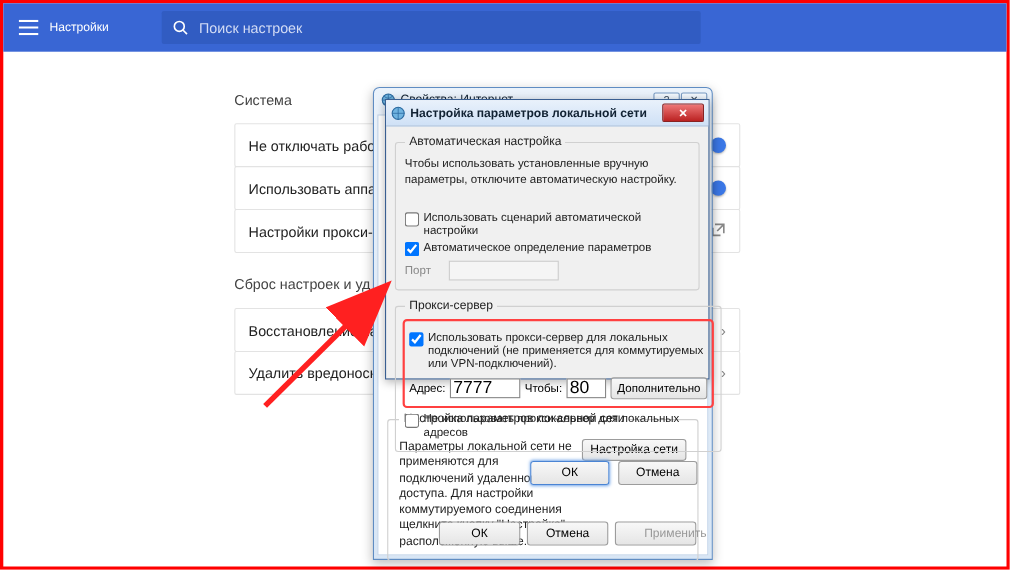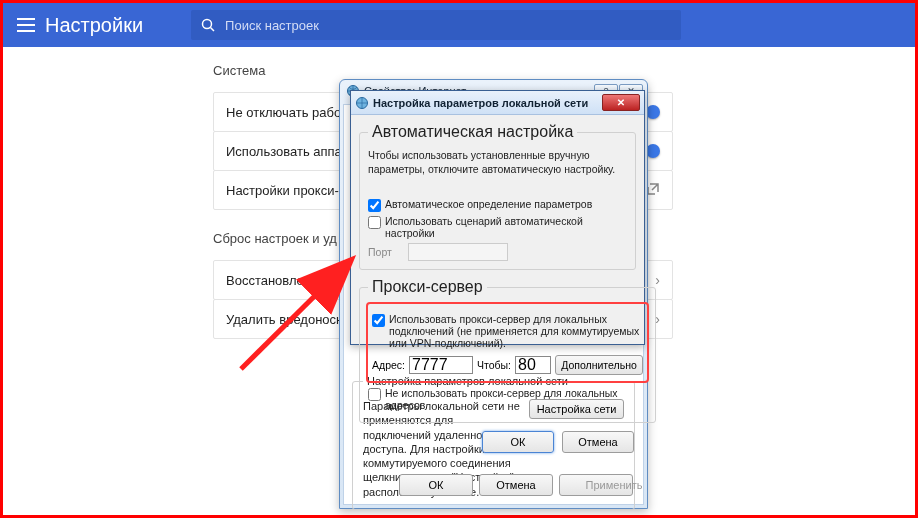"Настройки" .title { font-size: 20px -> 11px }
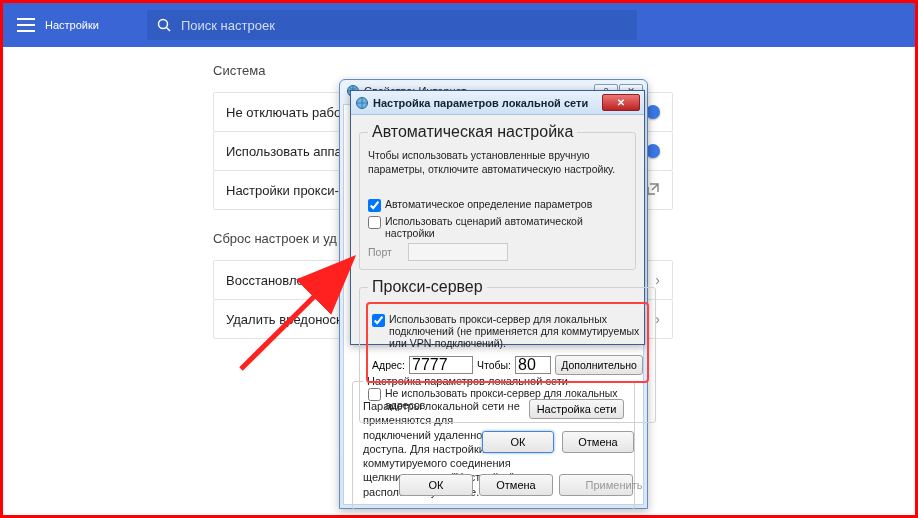"Система" .content { padding: 16px 0 0 210px -> 36px 0 0 210px }
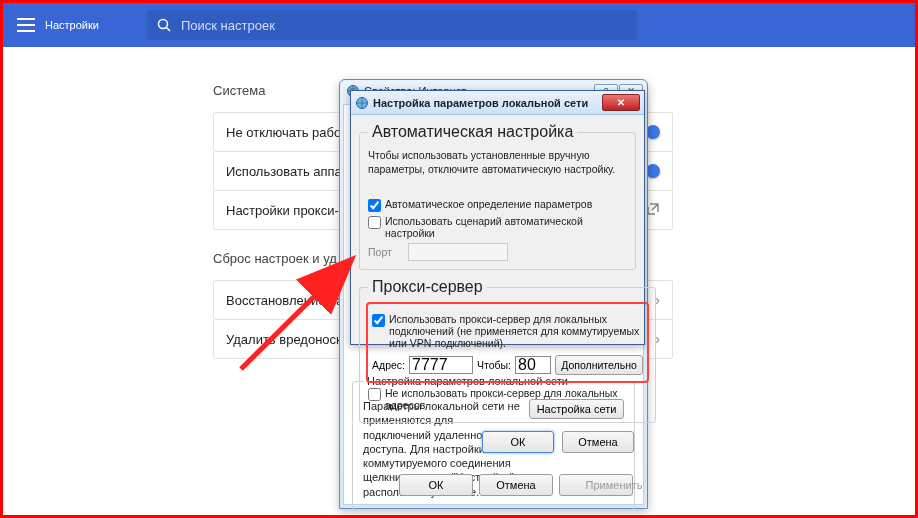"Автоматическая настройка" .group legend { font-size: 16px -> 11px }
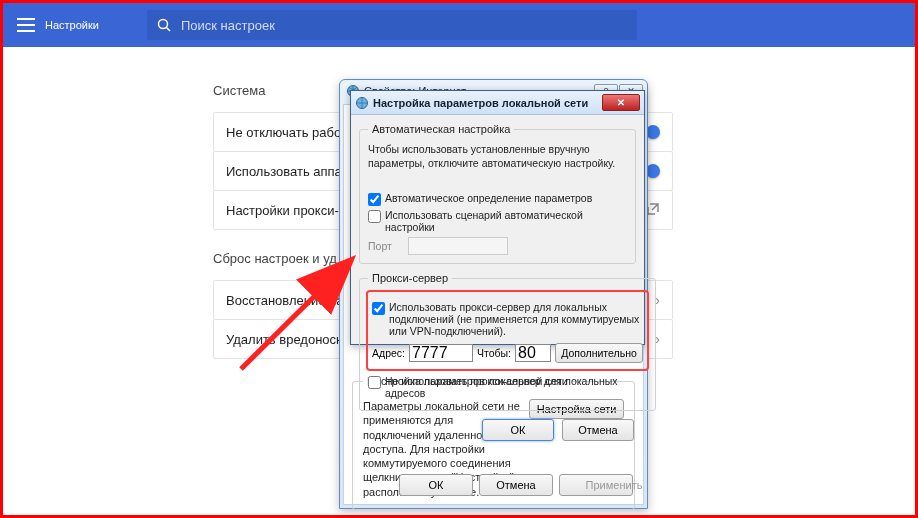"Автоматическое определение параметров" label.chk-row { order: before "Использовать сценарий автоматической" -> after "Использовать сценарий автоматической" }
